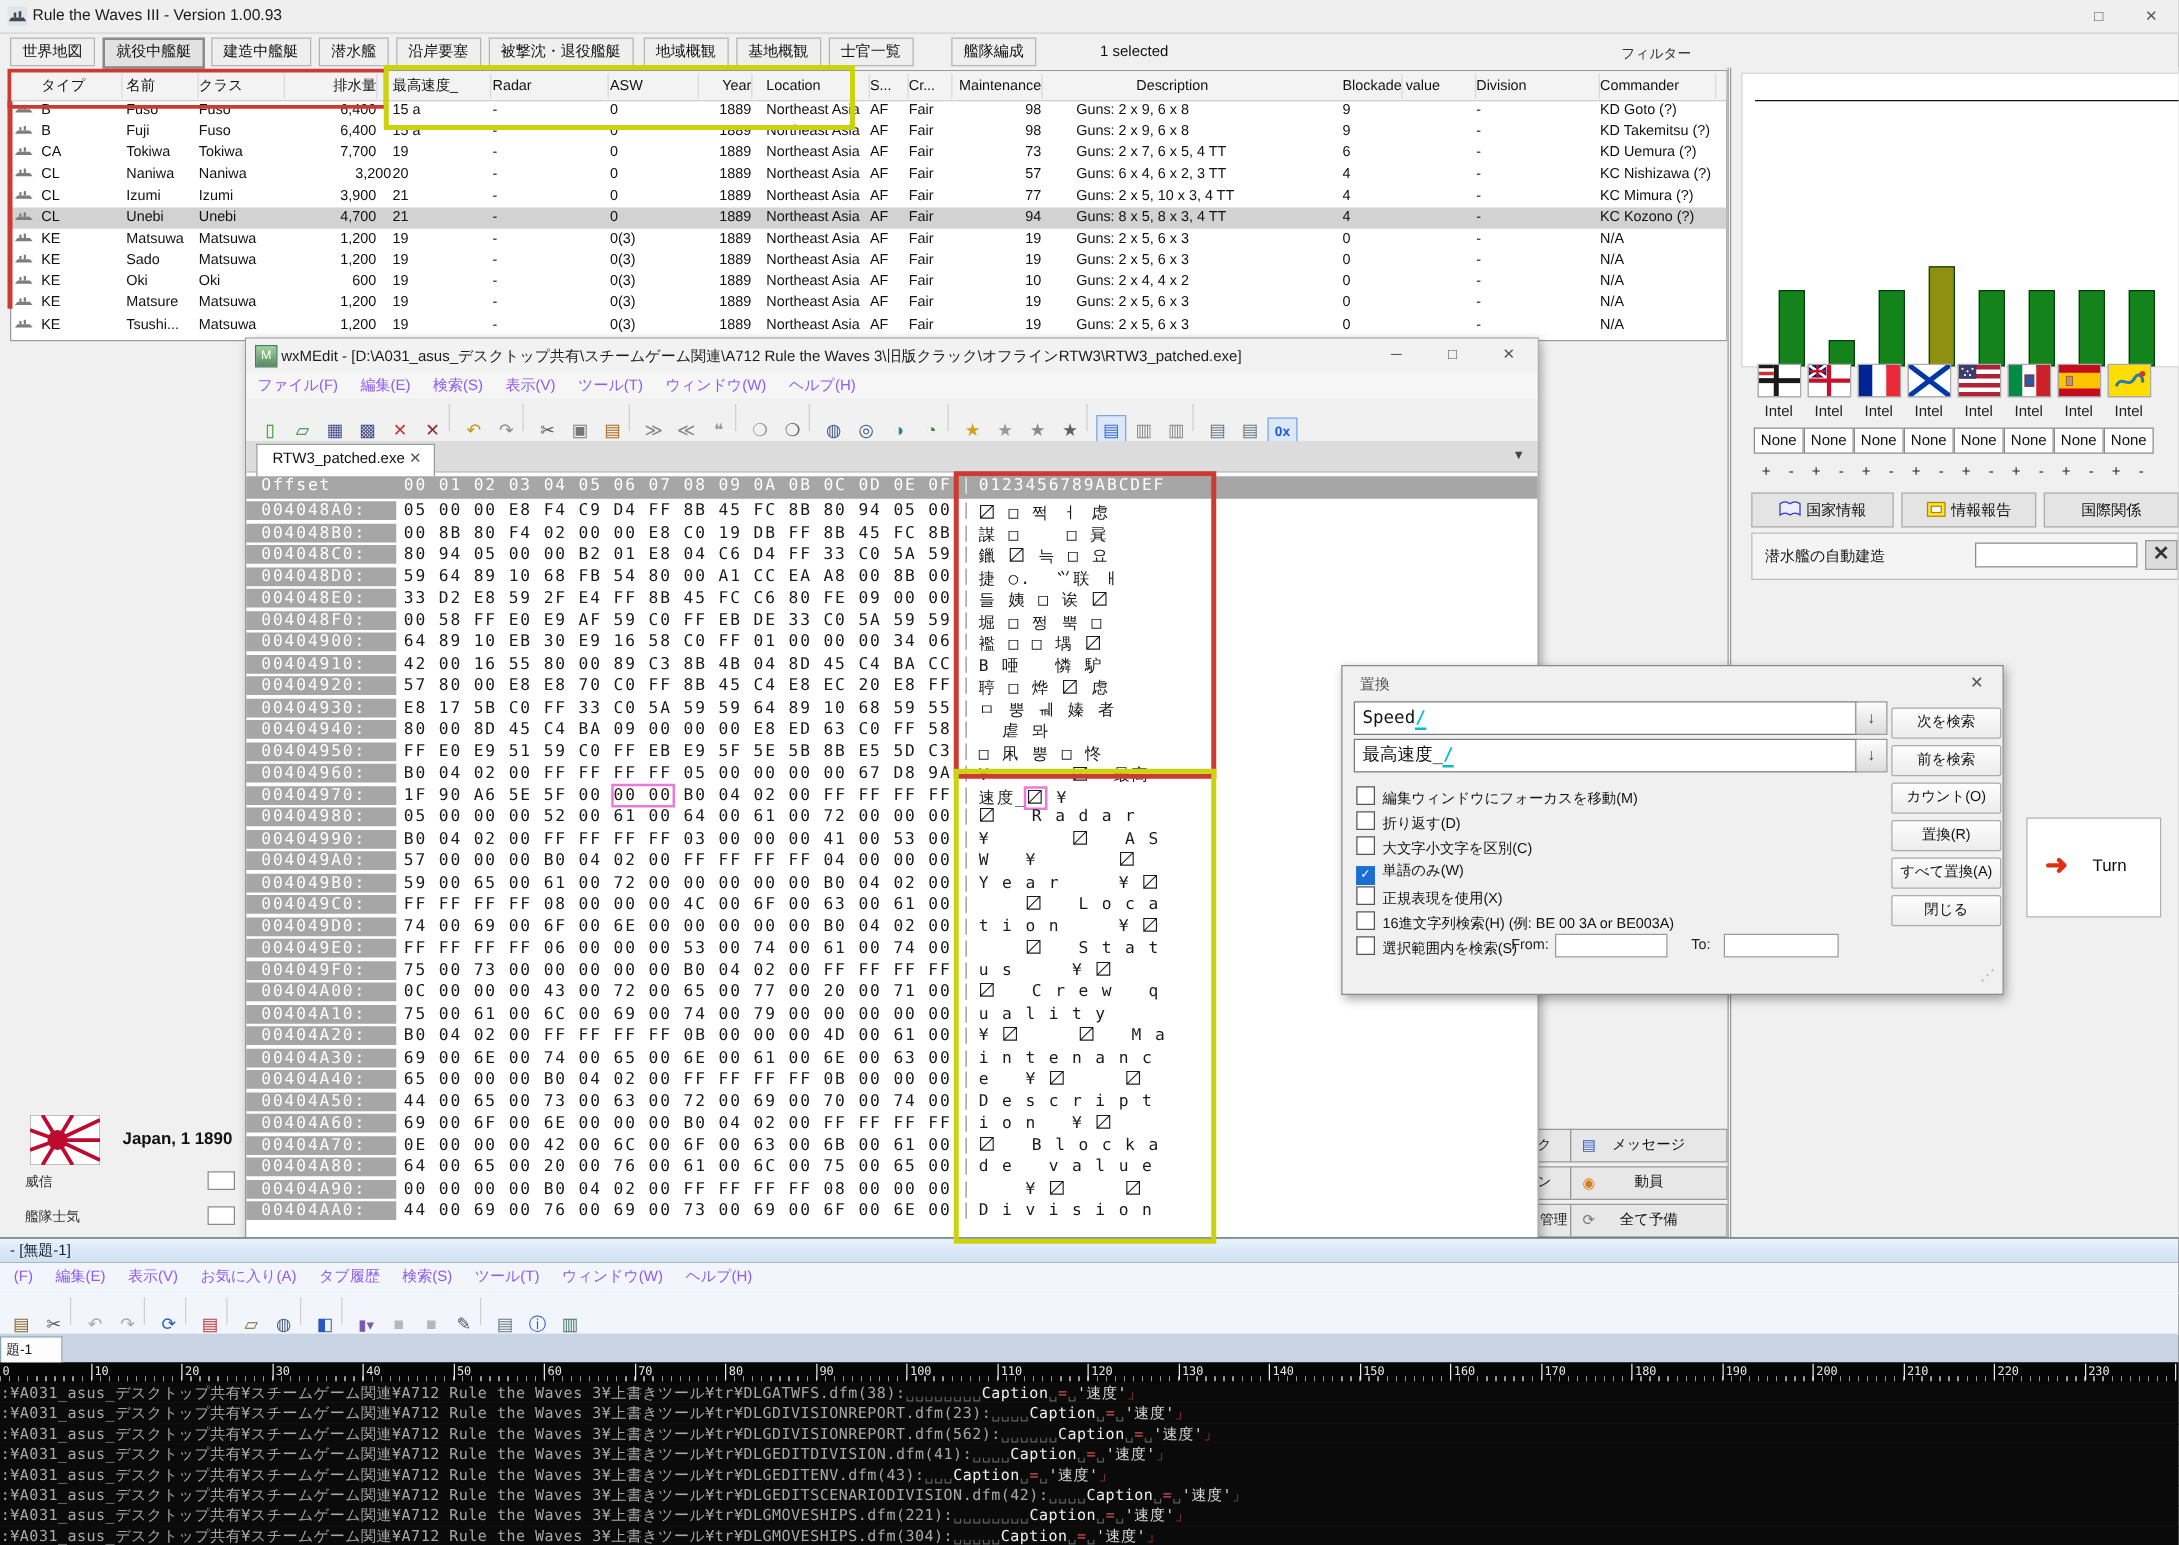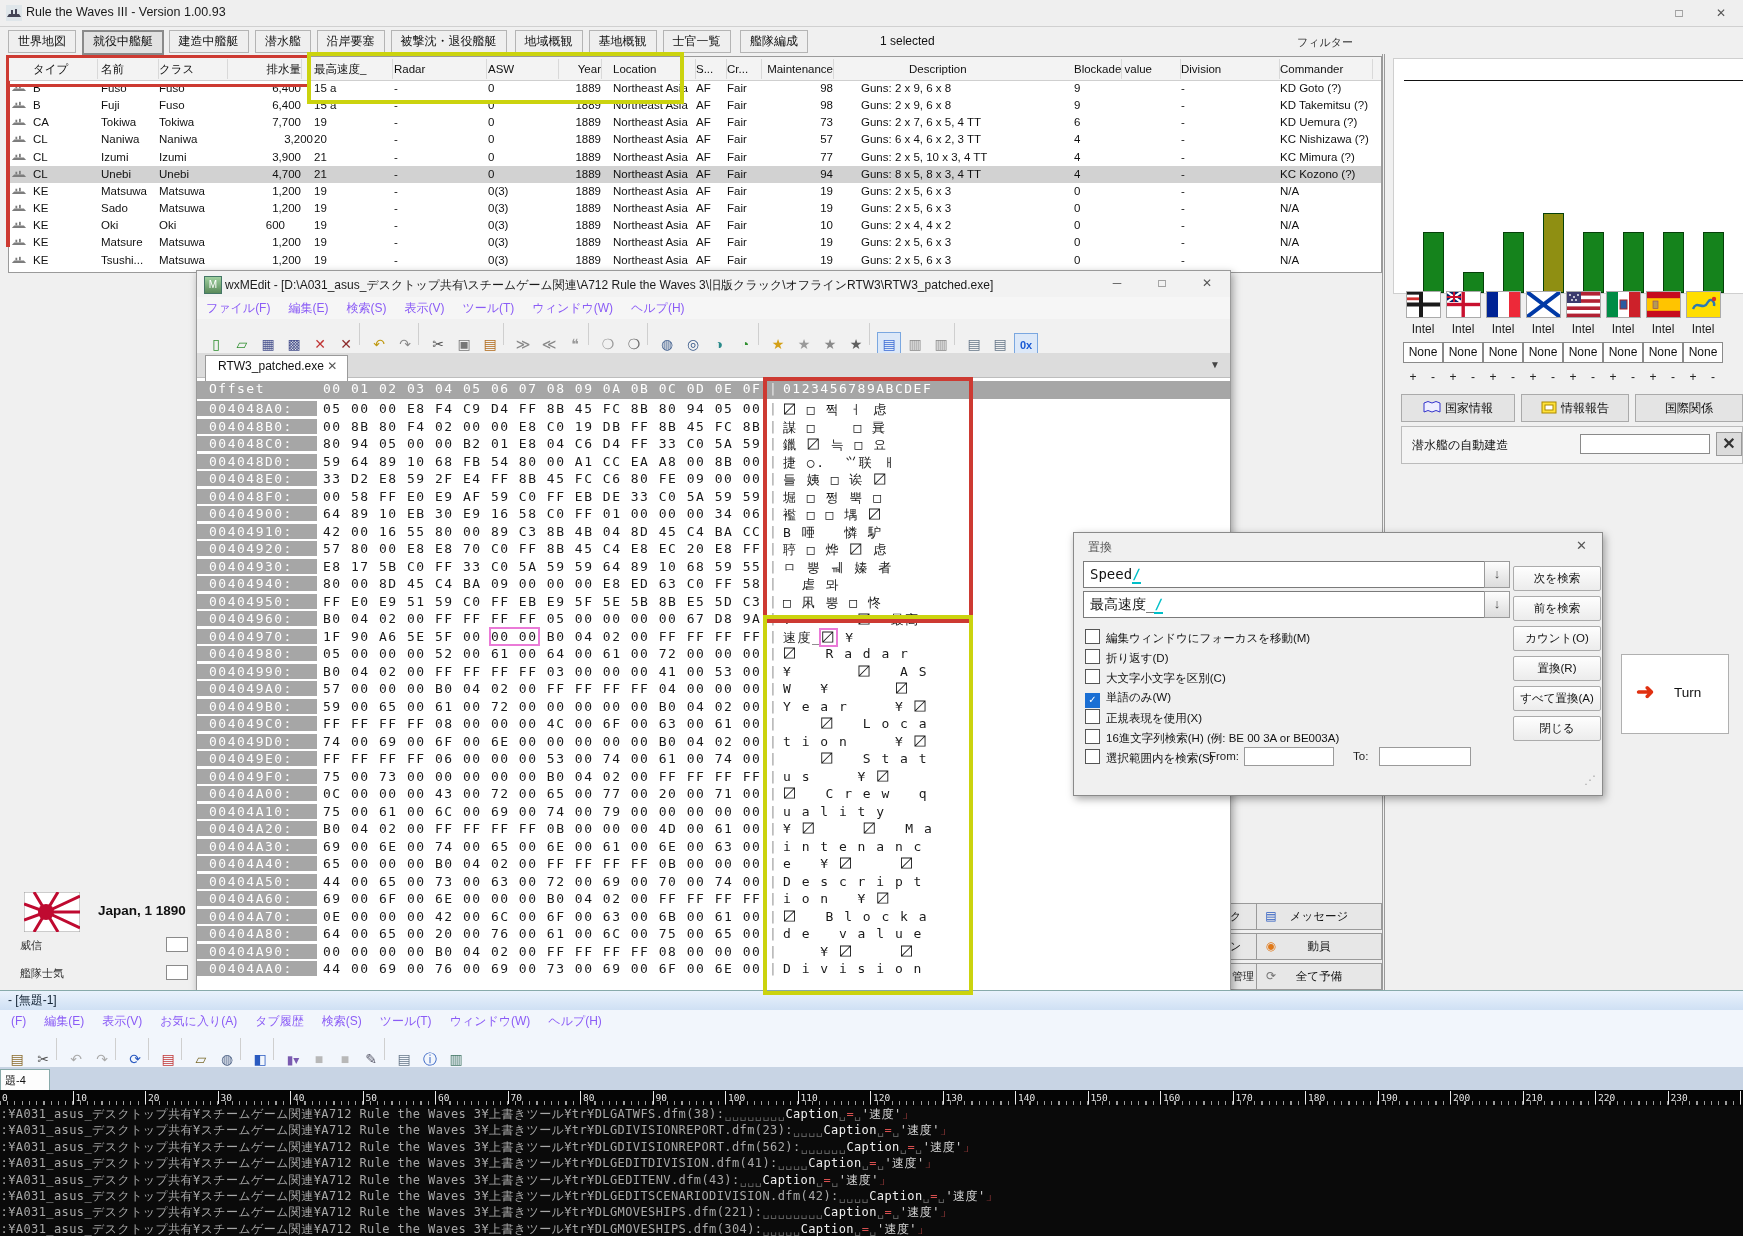"艦隊編成" div.gtab { left: 740px -> 761px }
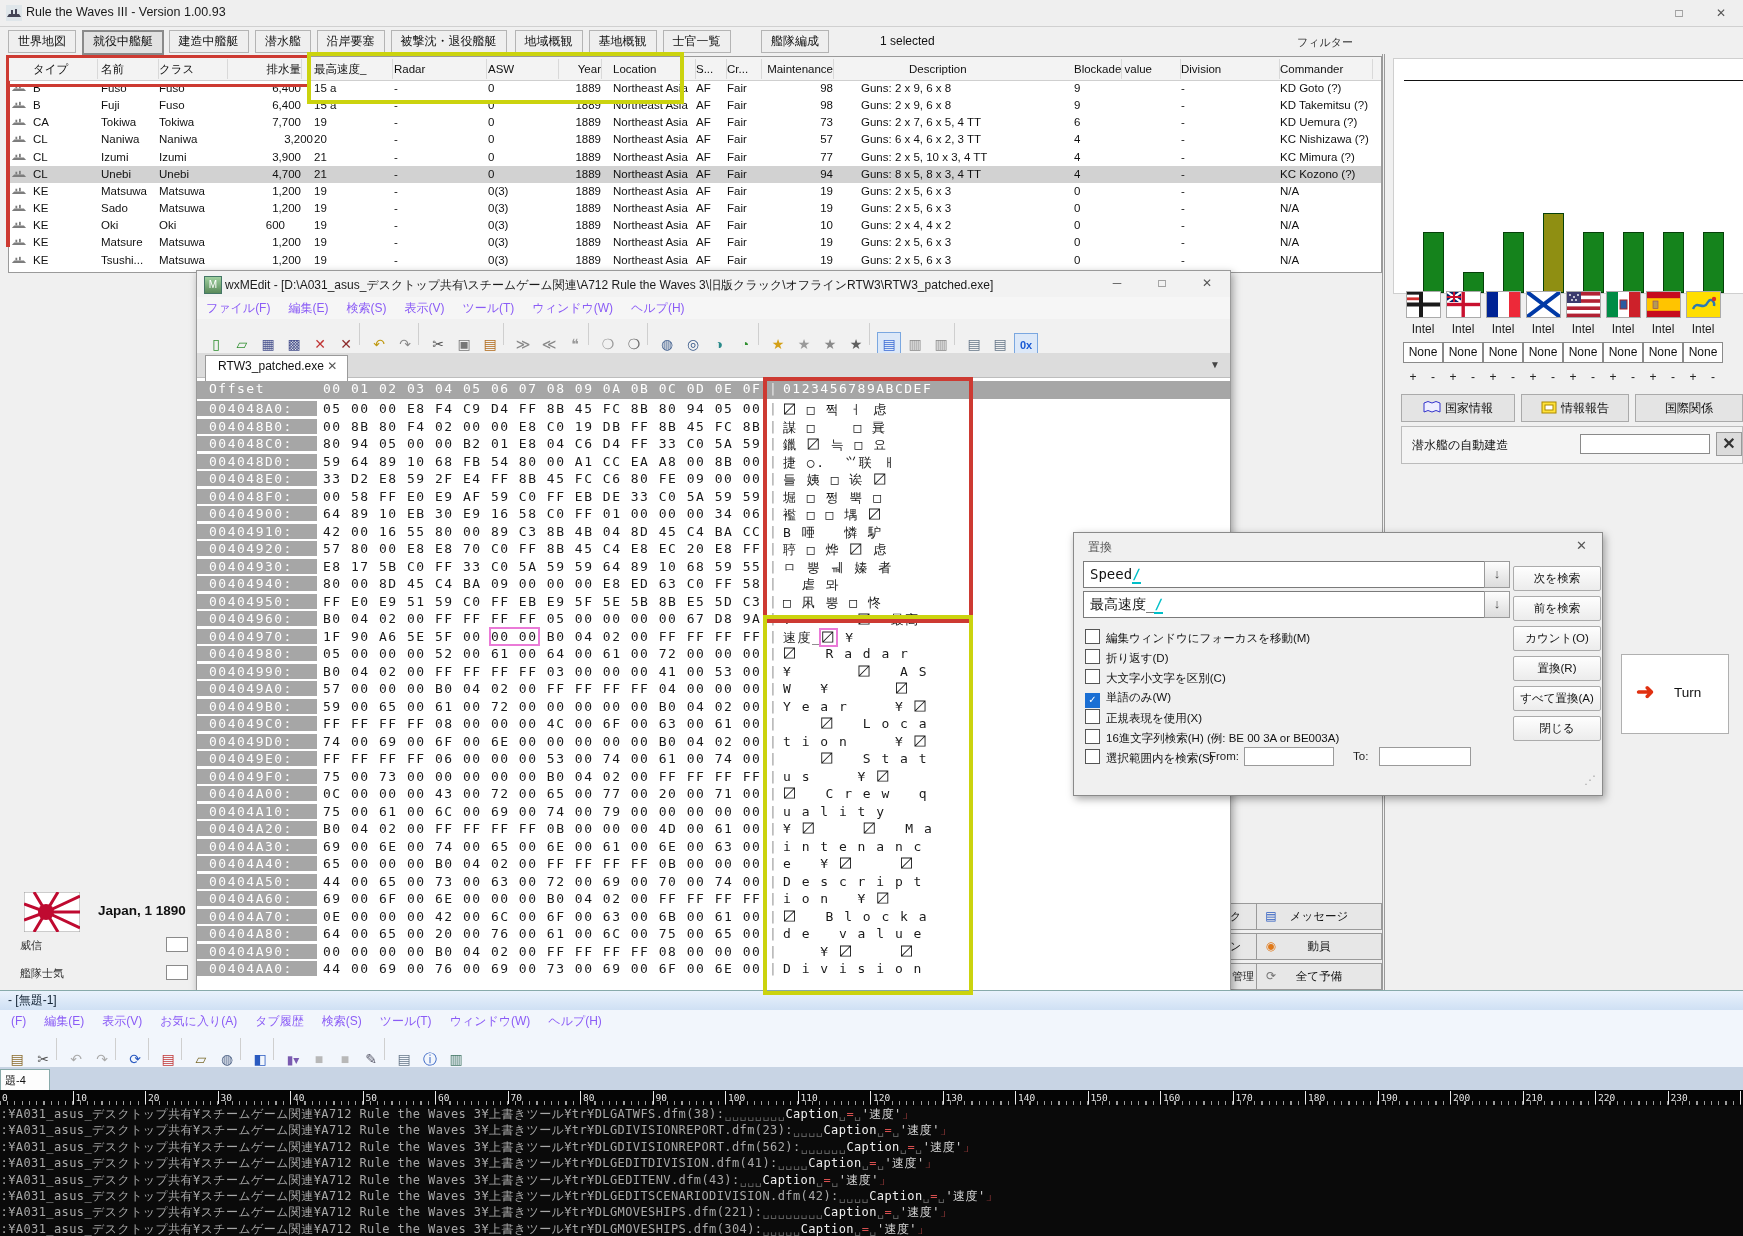"600" span.tcell { left: 204px -> 220px }
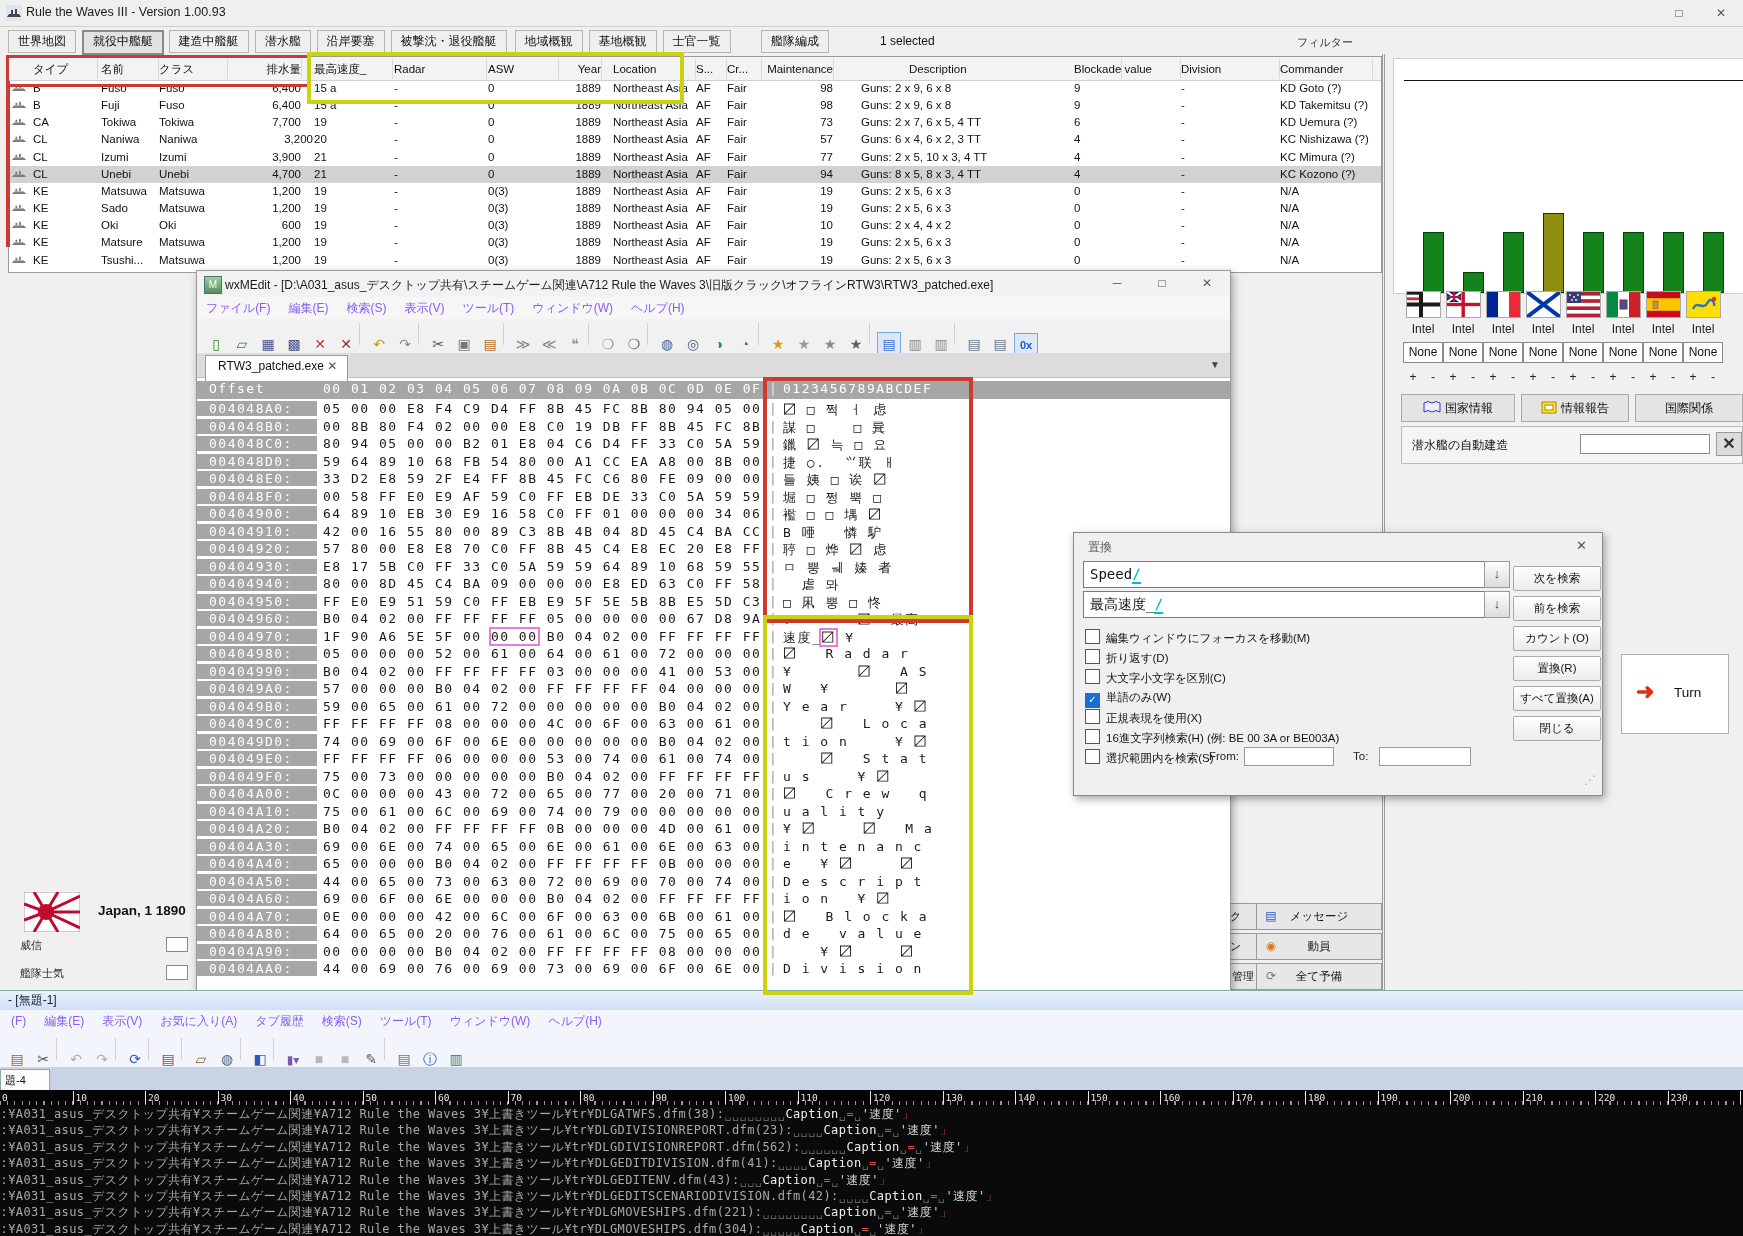"題-4" span { text: -4 -> -1 }
